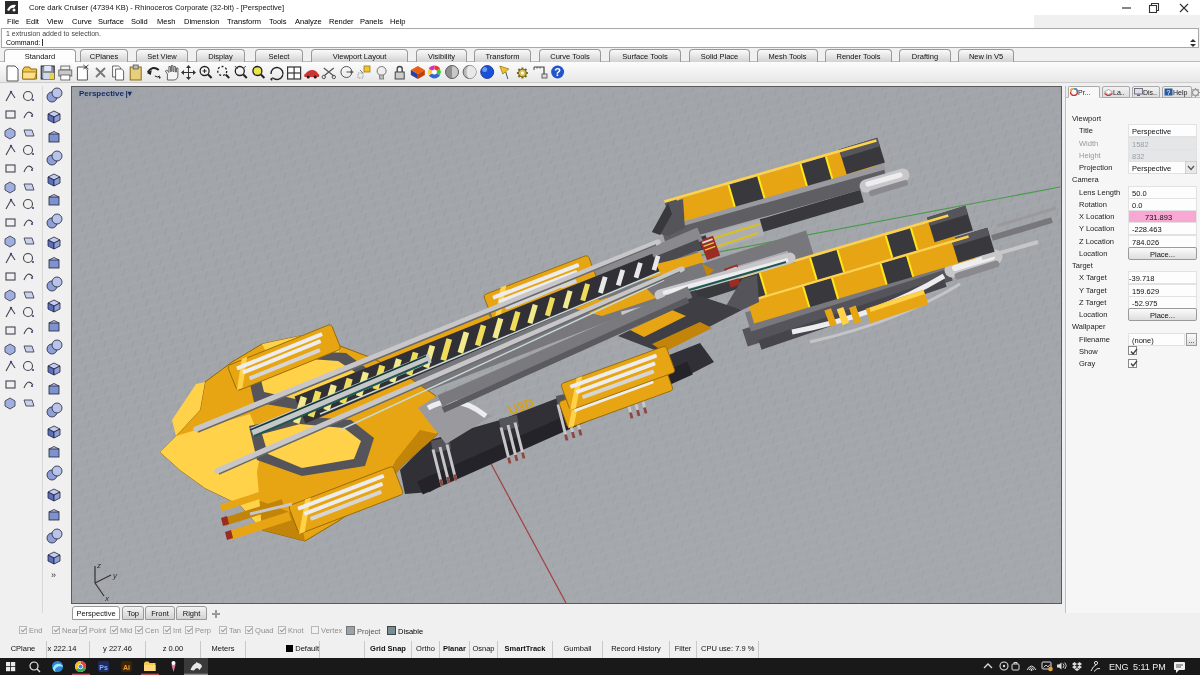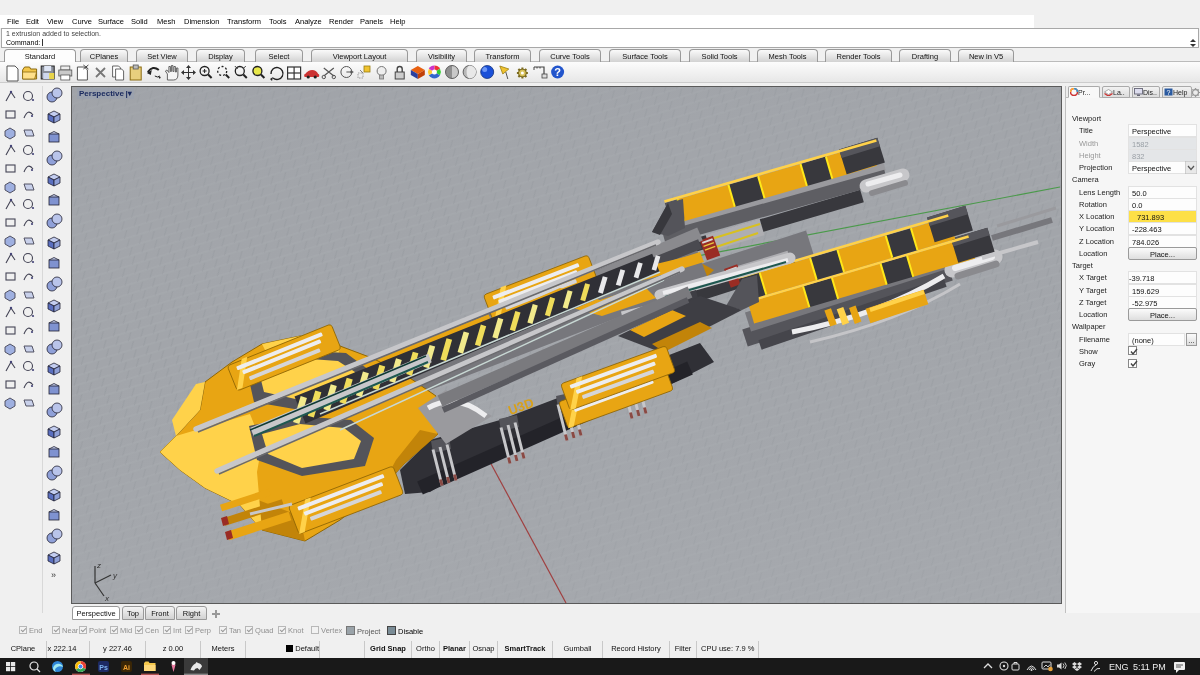"Core dark Cruiser (47394 KB)" div { html: none -> <div> <svg> <rect></rect> <path></path> <circle></circle> </svg> <div>Core dark Cruiser (47394 KB) - Rhinoceros Corporate (32-bit) - [Perspective]</div> <svg> <line></line> <path></path> <rect></rect> <path></path> </svg> </div> }
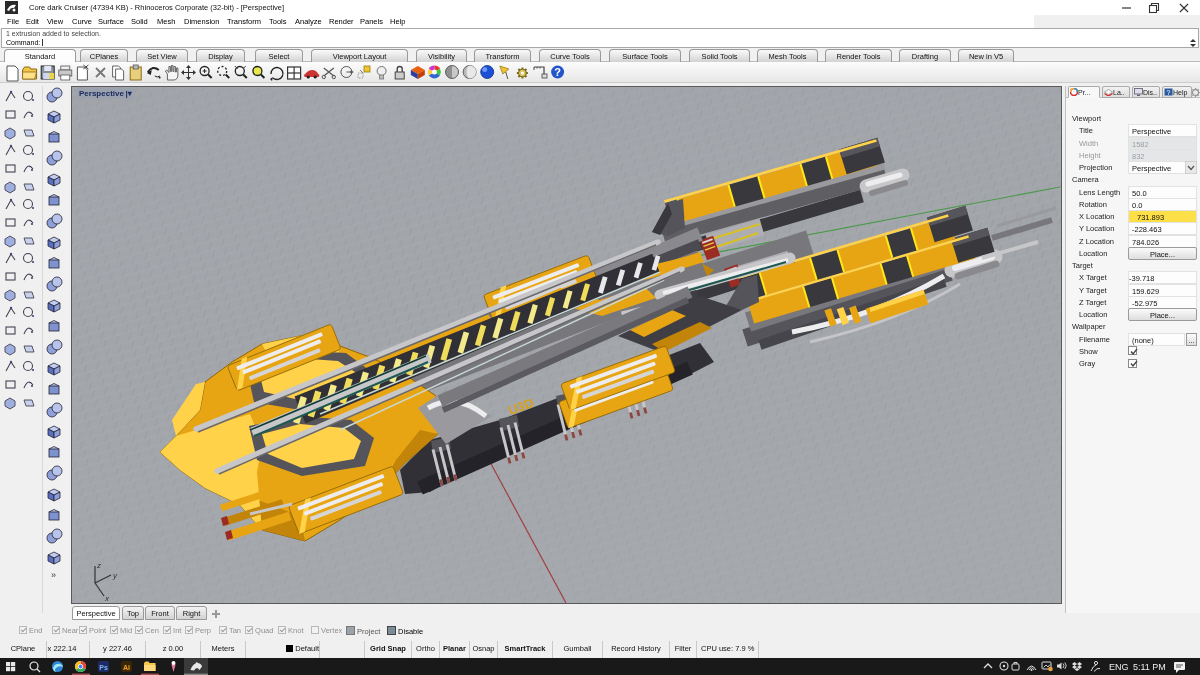"Solid Tools" div.tab { text: Tools -> Place }
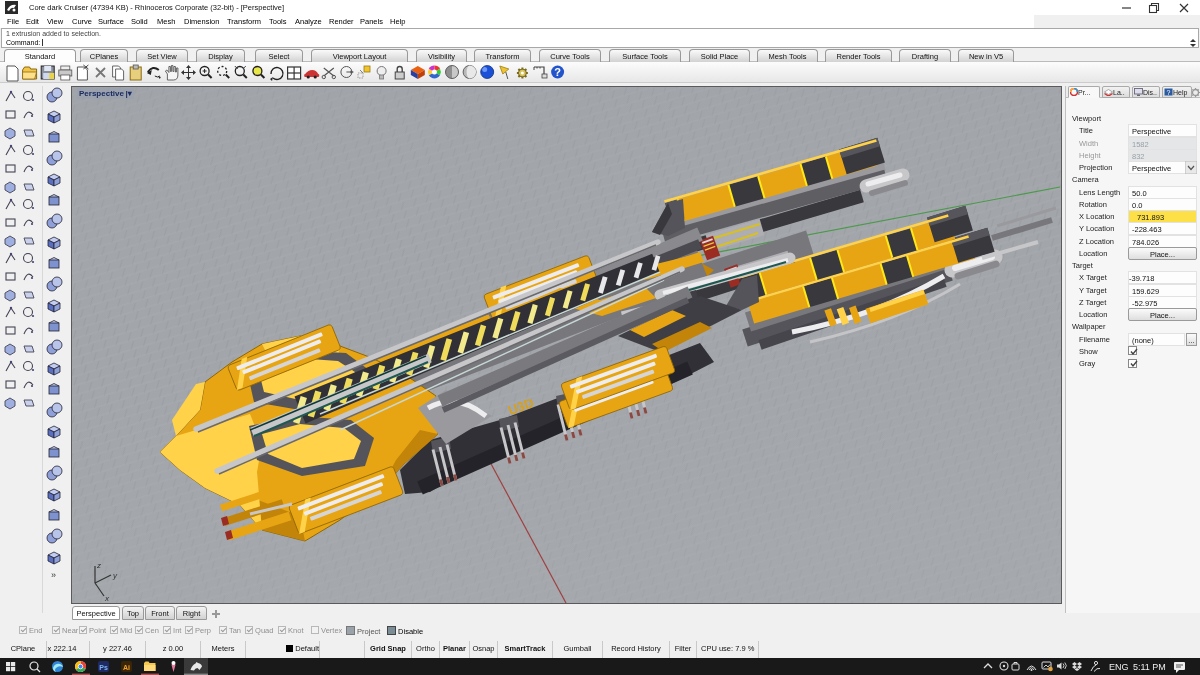"731.893" span { background: #fde047 -> #f9a8d4; padding-left: 8px -> 16px }
